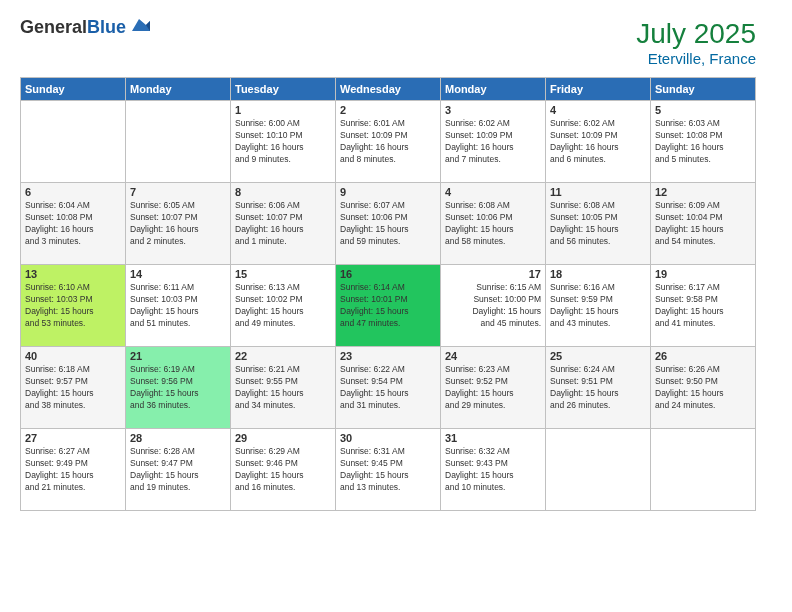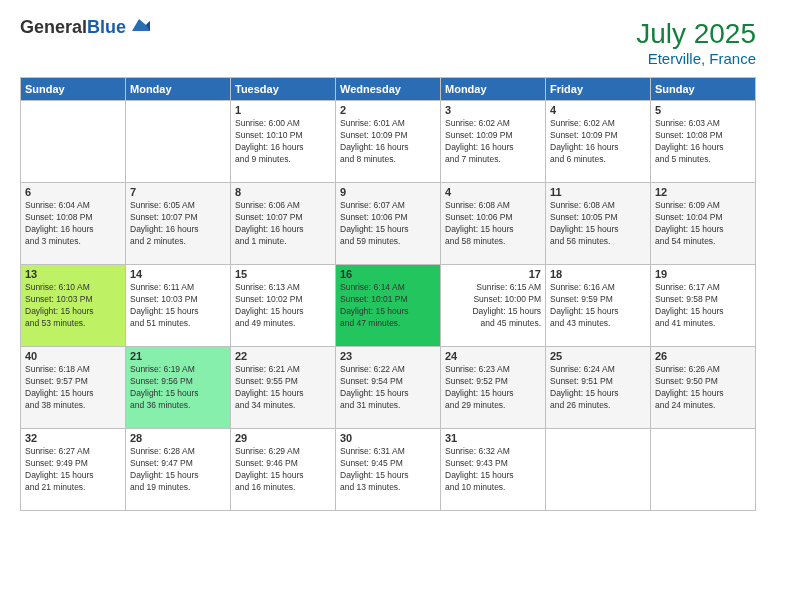"32" span.day-number { text: 32 -> 27 }
